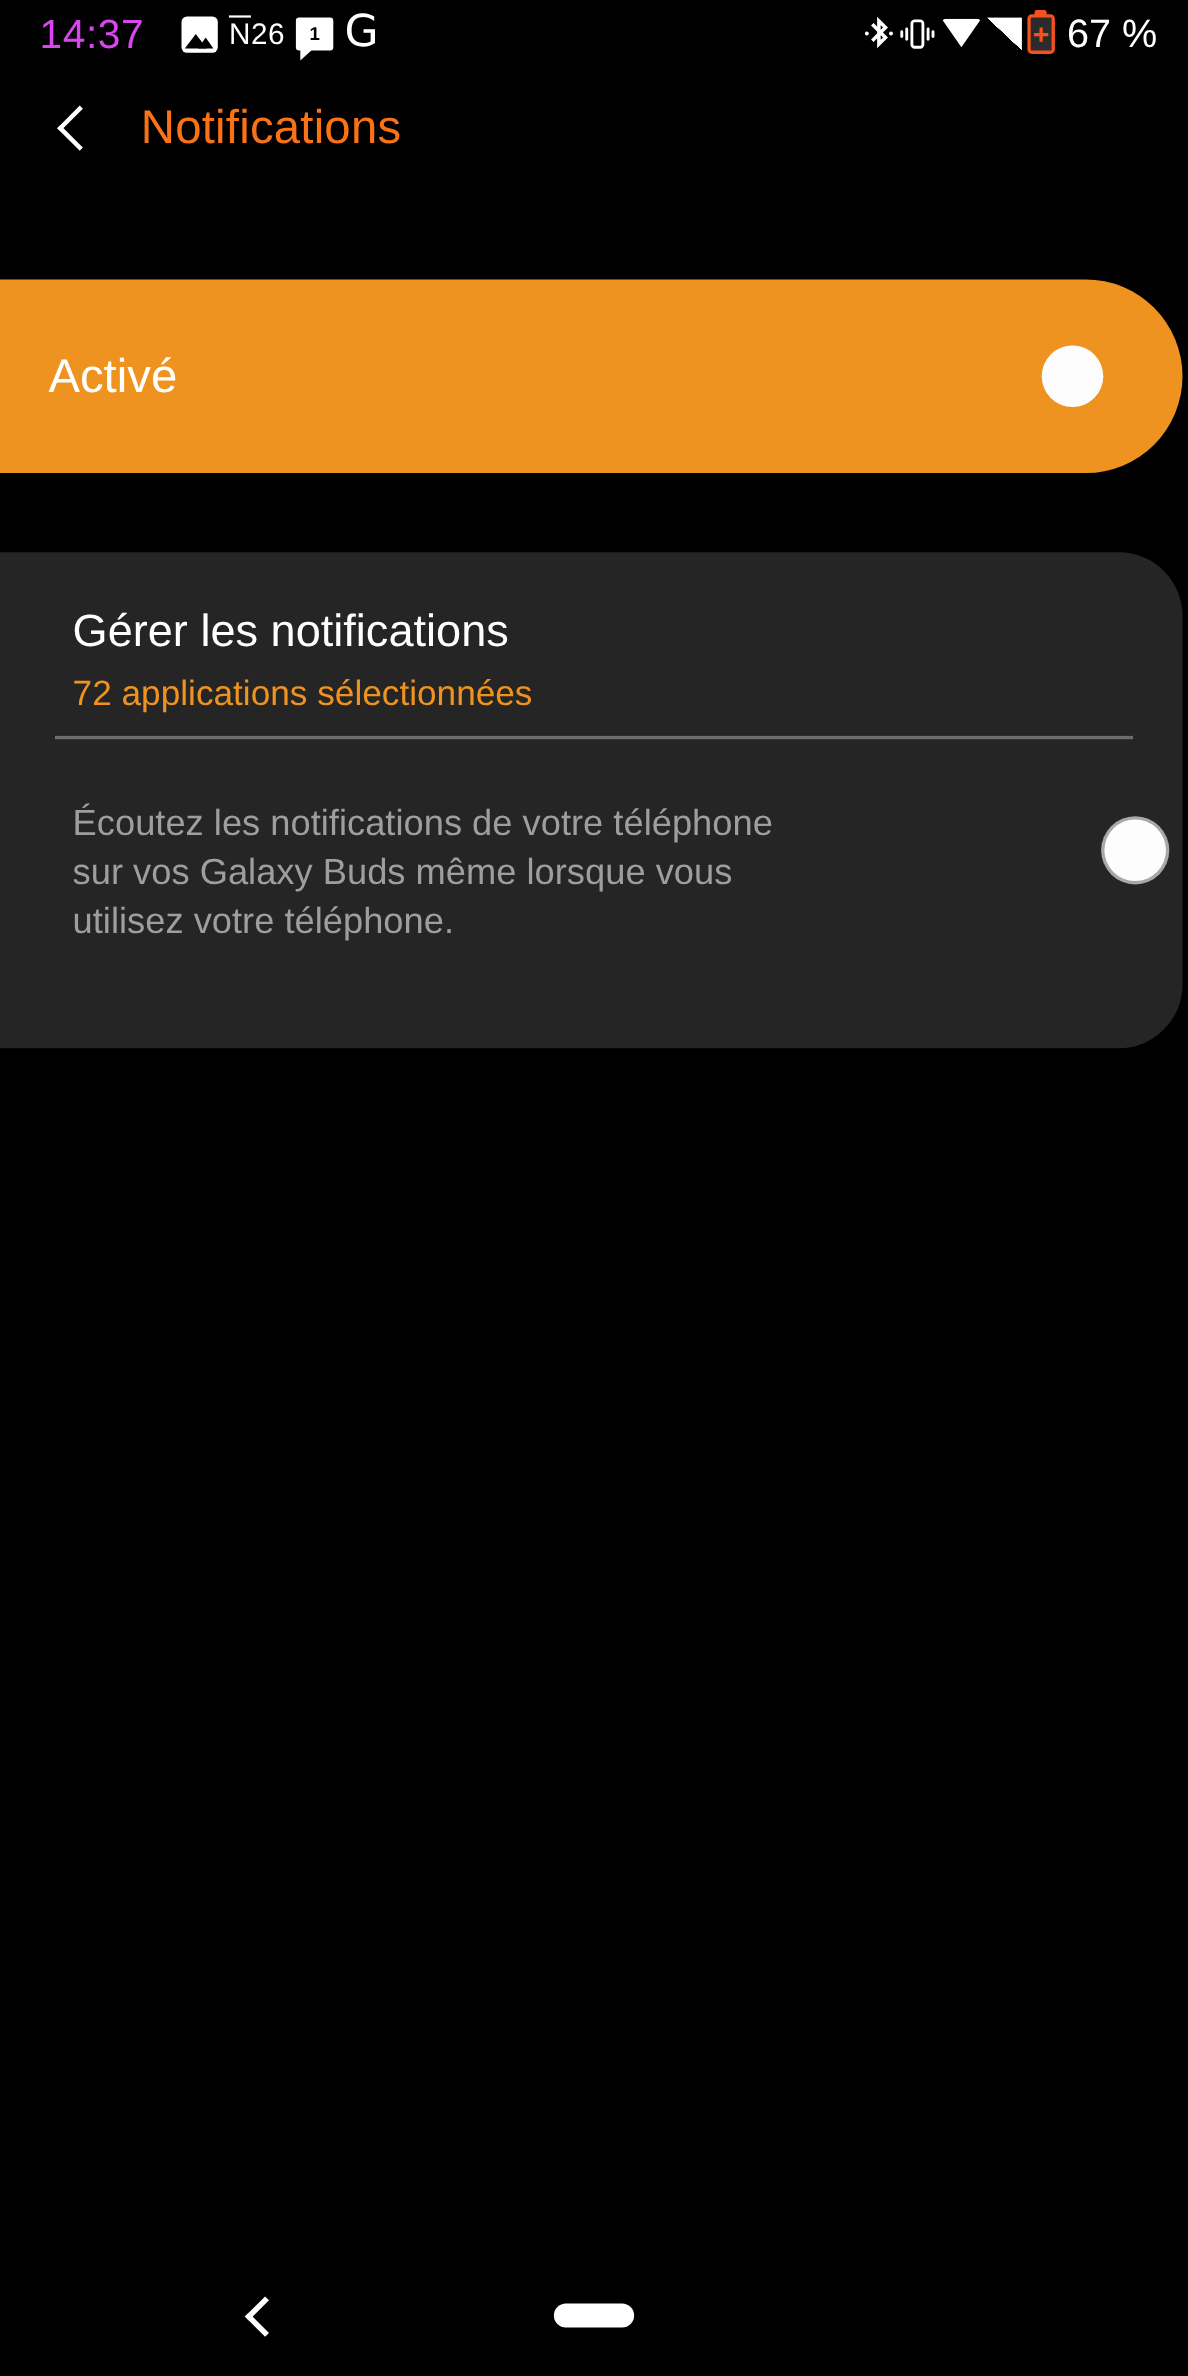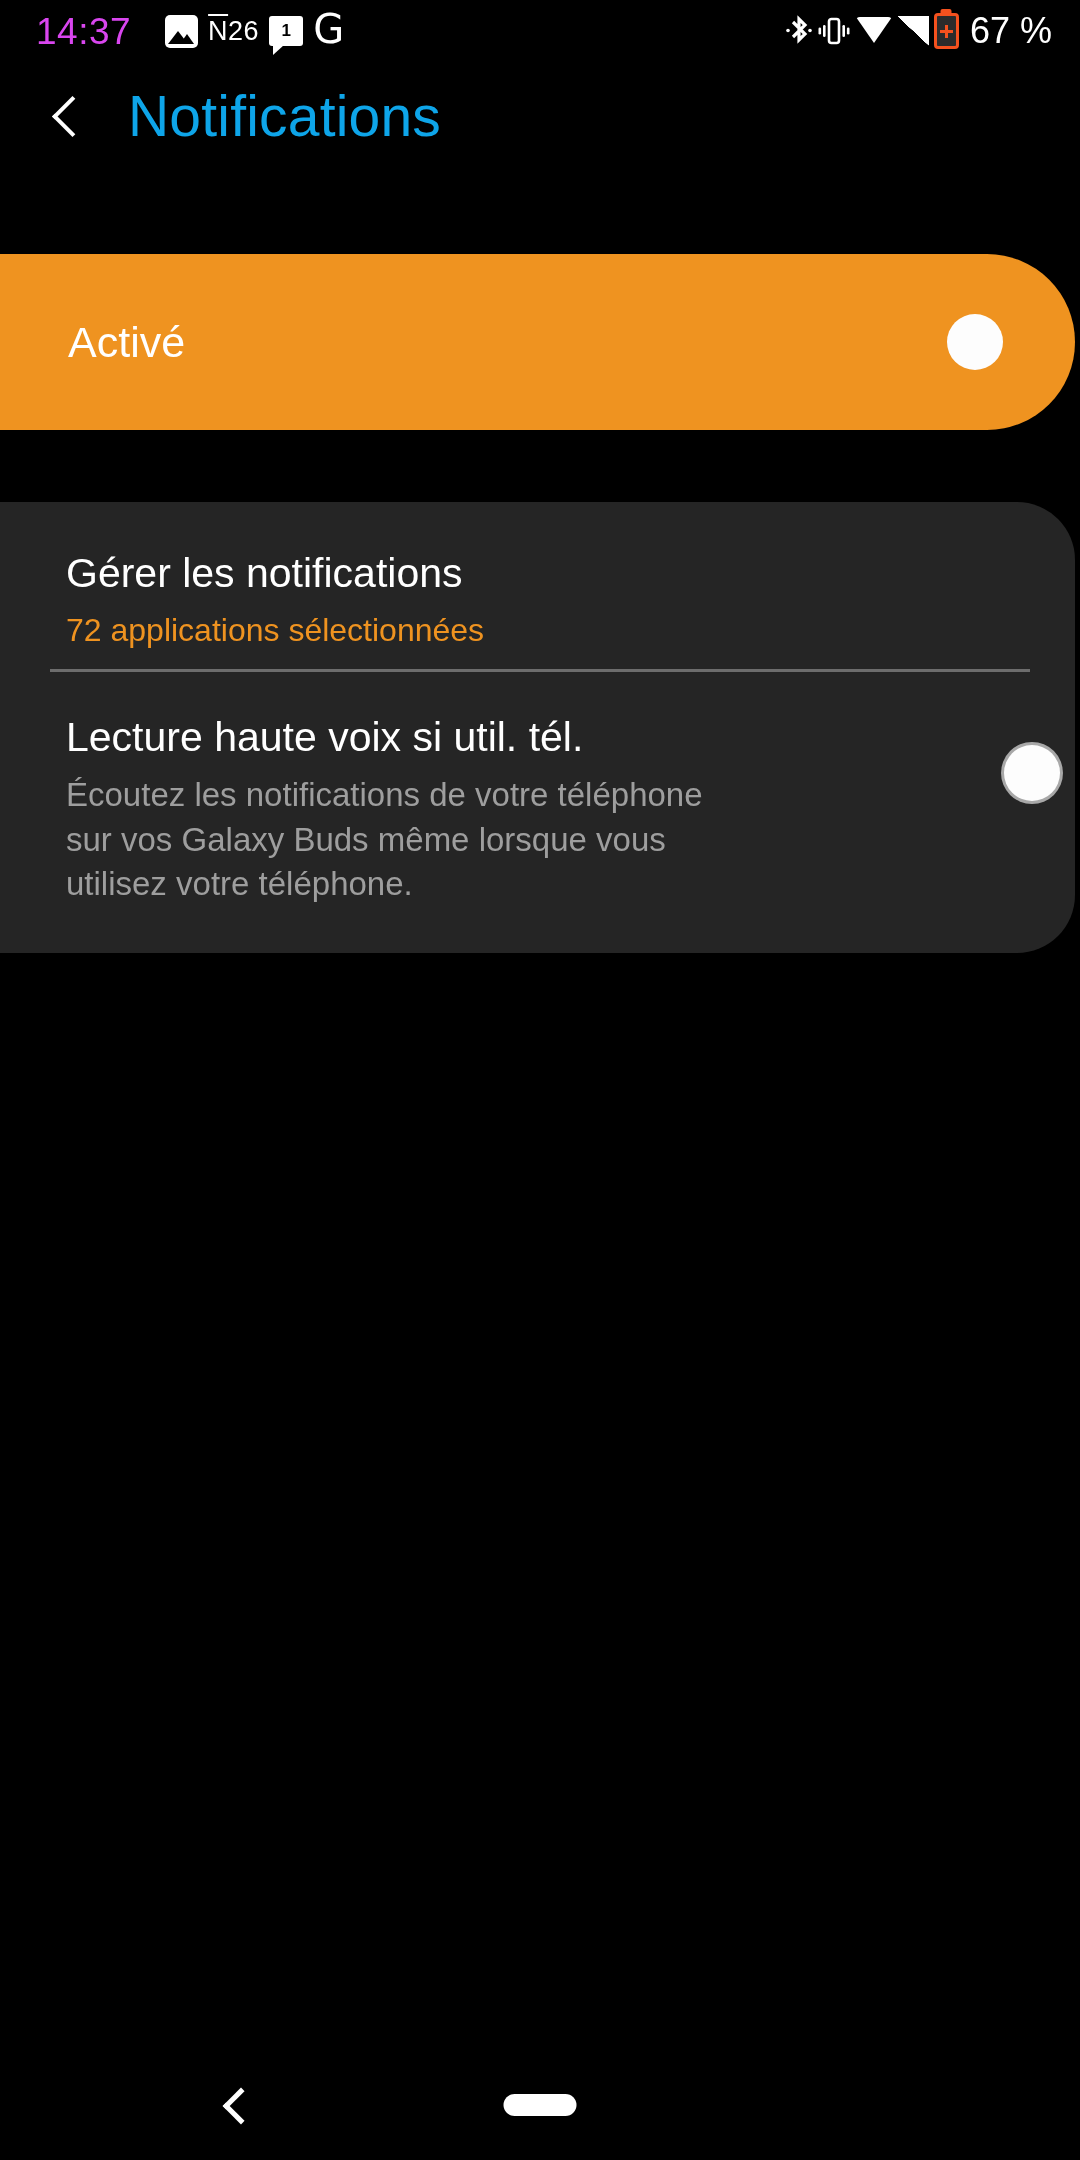"Notifications" .appbar-title { color: #0ea5e9 -> #f97316; font-size: 57px -> 43px }
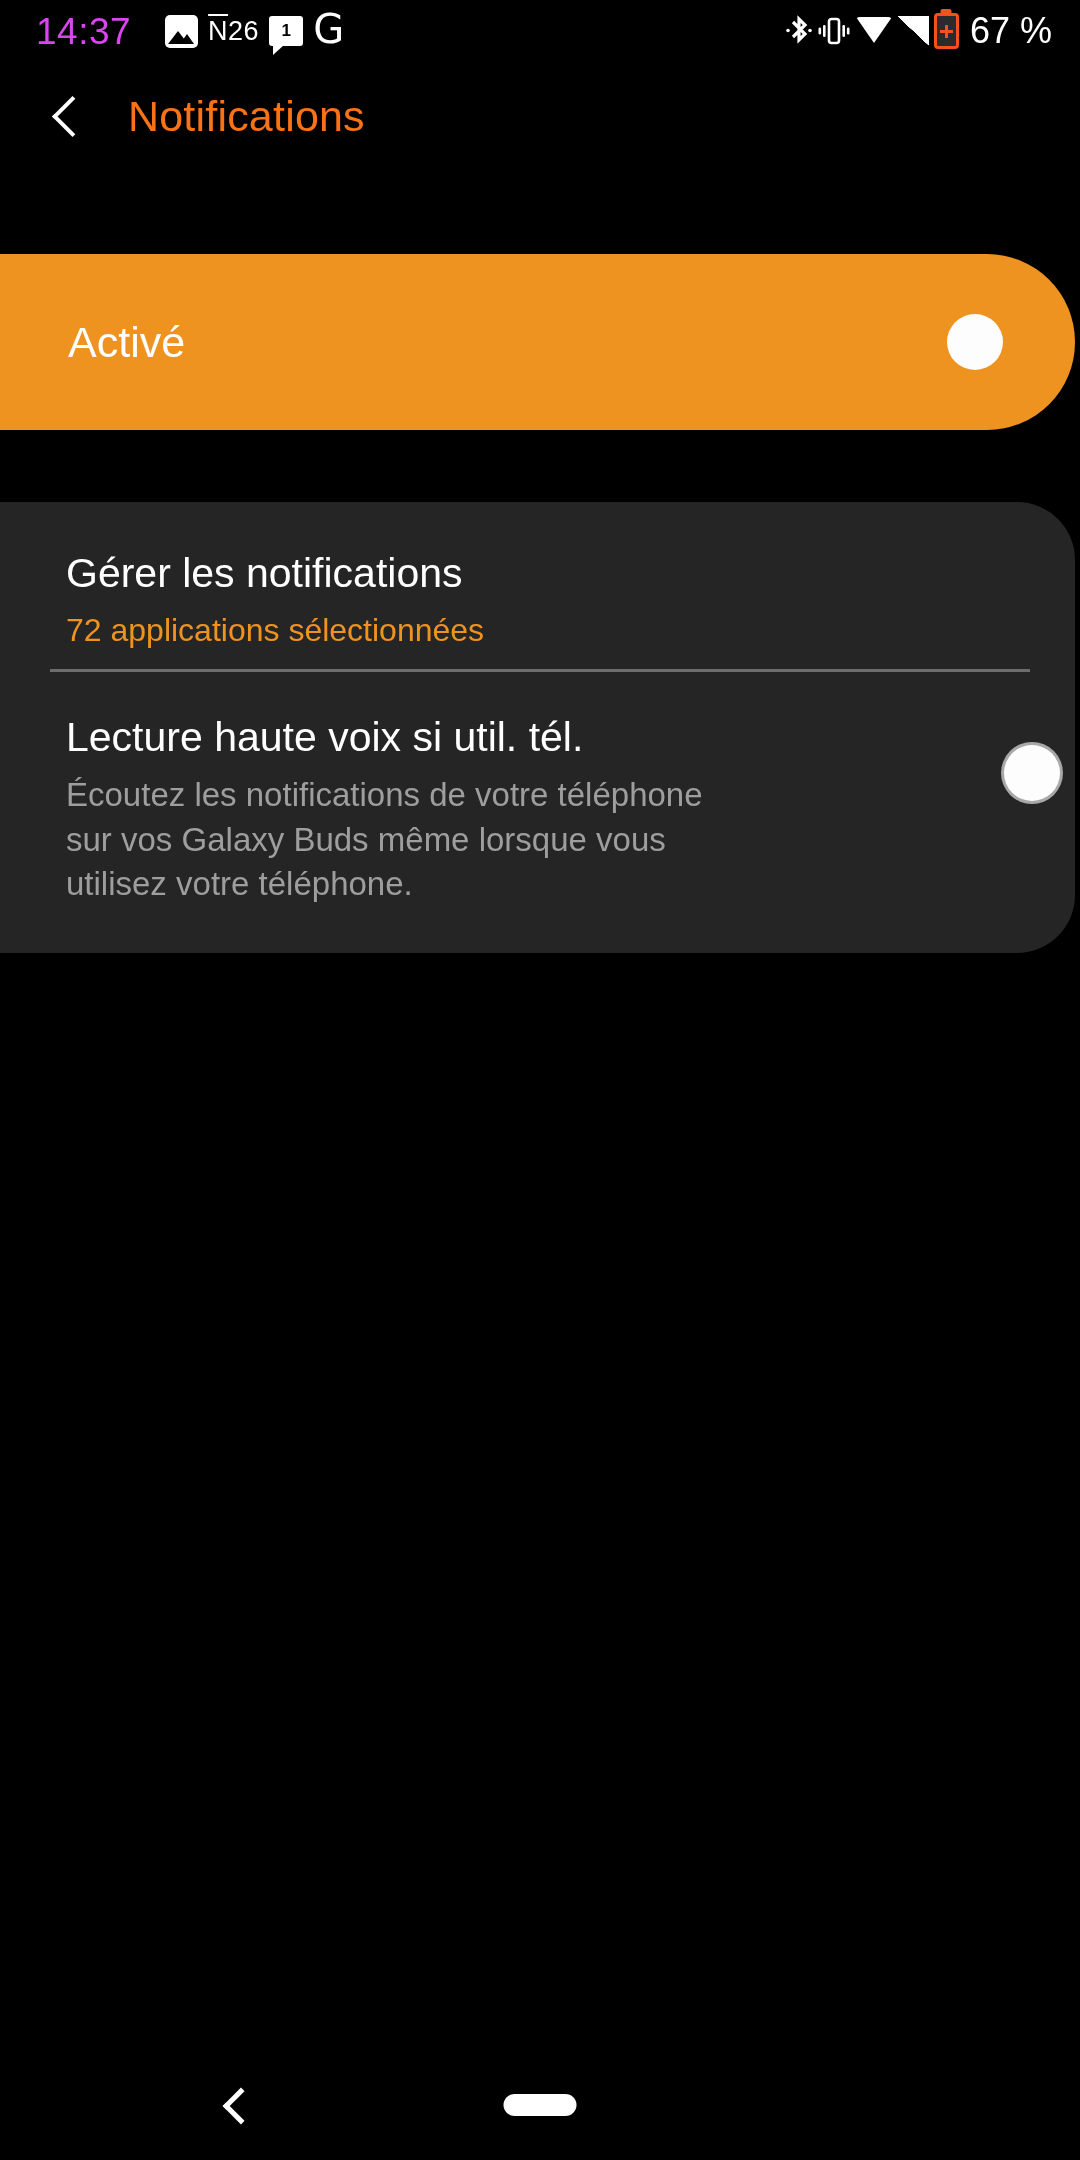"Activé" .card-orange .label { margin-left: 68px -> 44px }
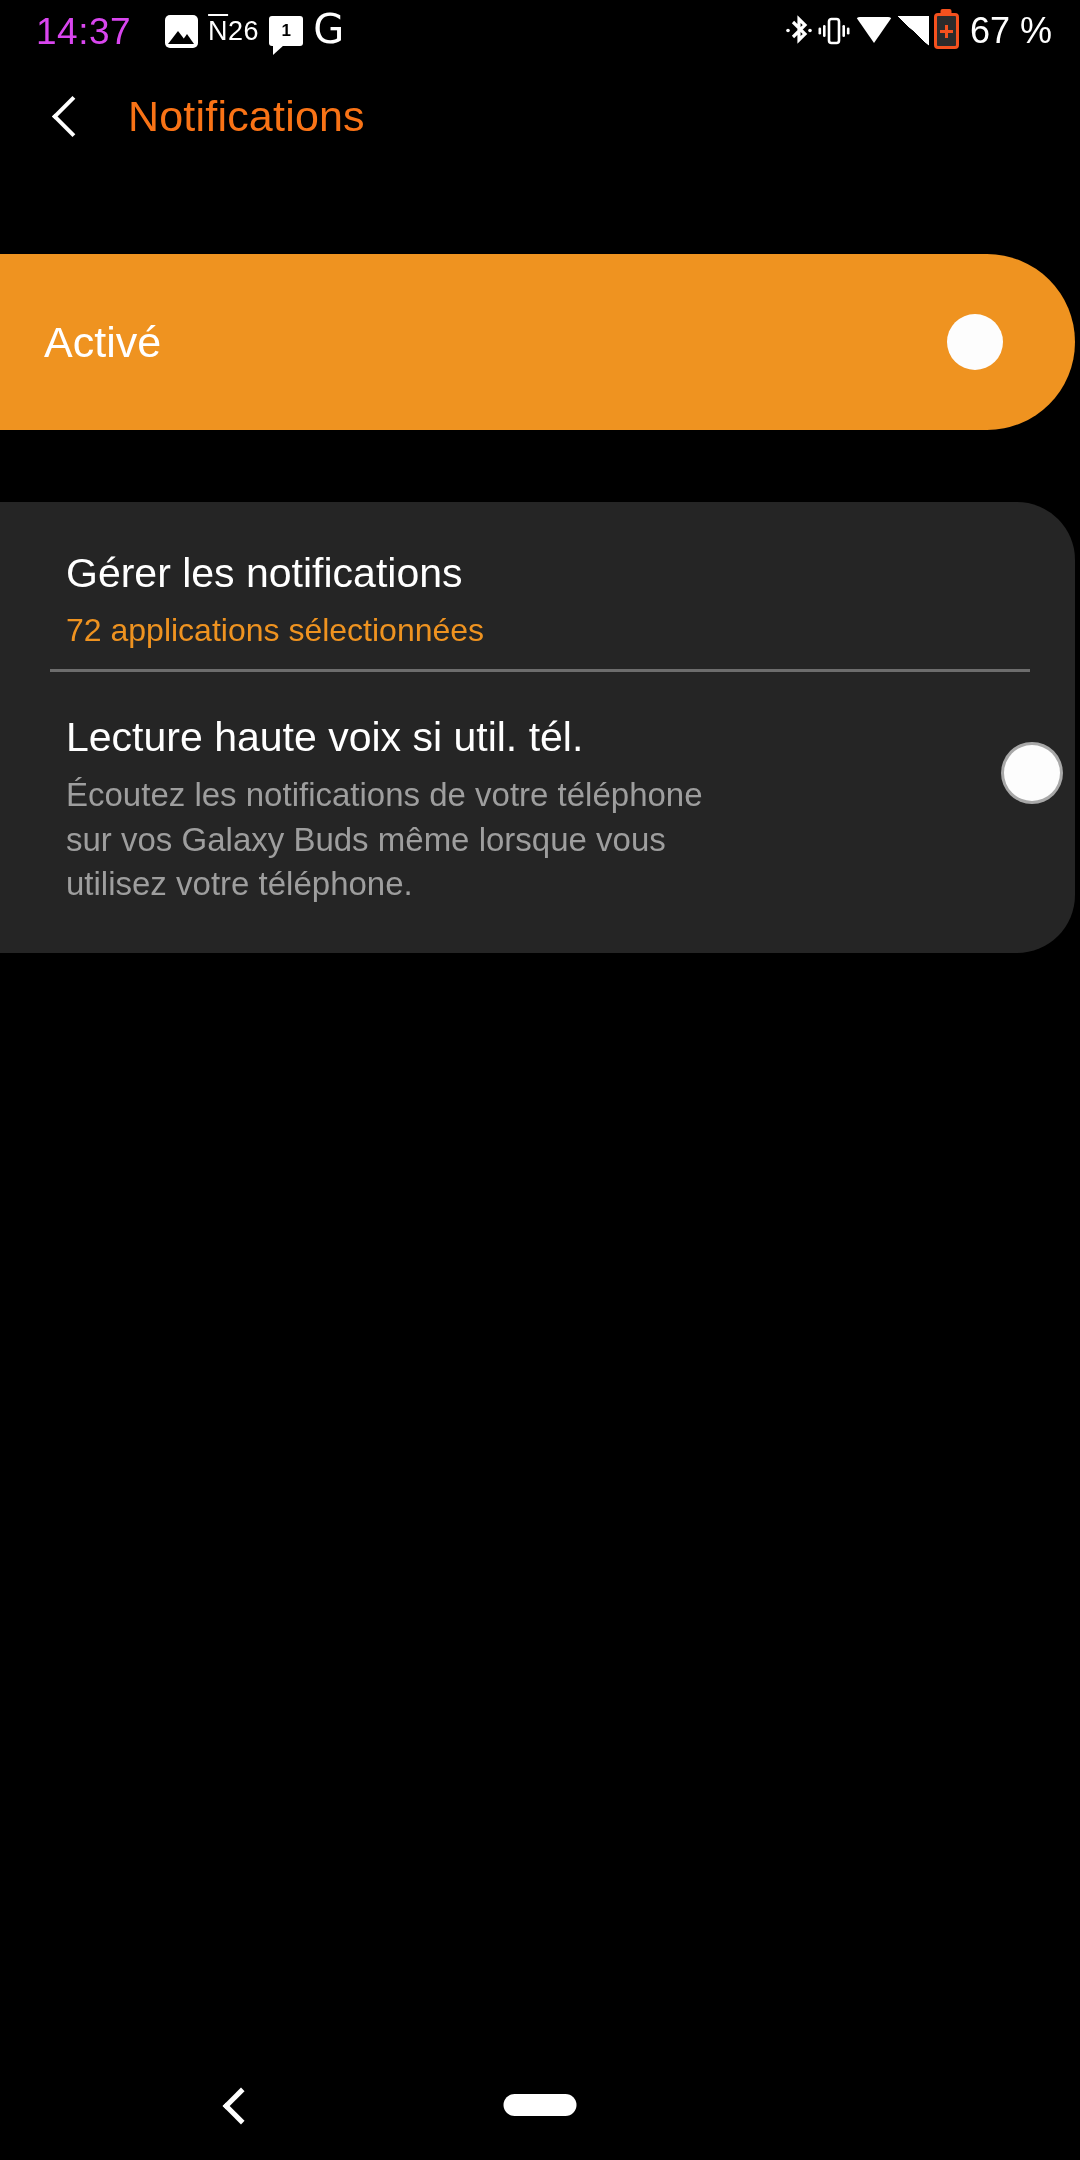"Lecture haute voix si util." div.row-title { html: <div>Lecture haute voix si util. tél.</div> -> none }
